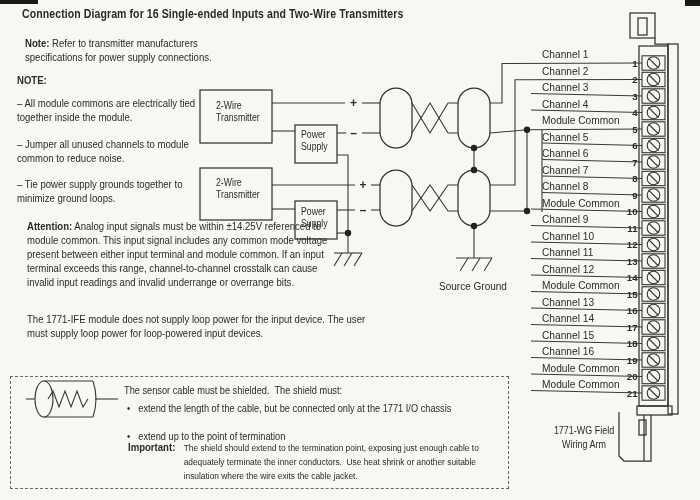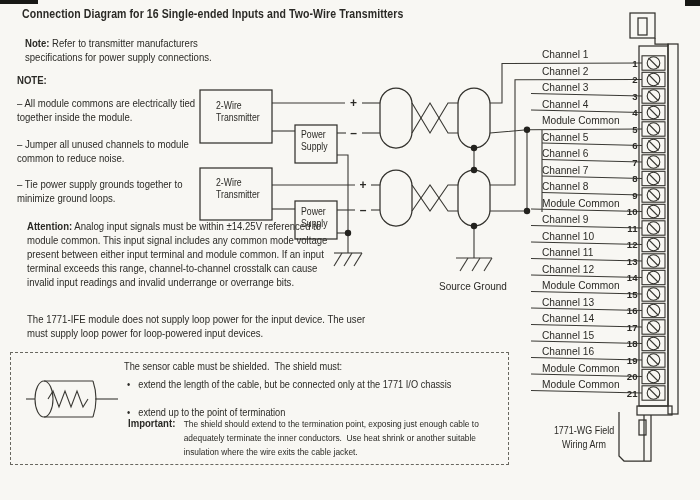"The sensor cable must be" .dashed-box { top: 352px -> 376px }
